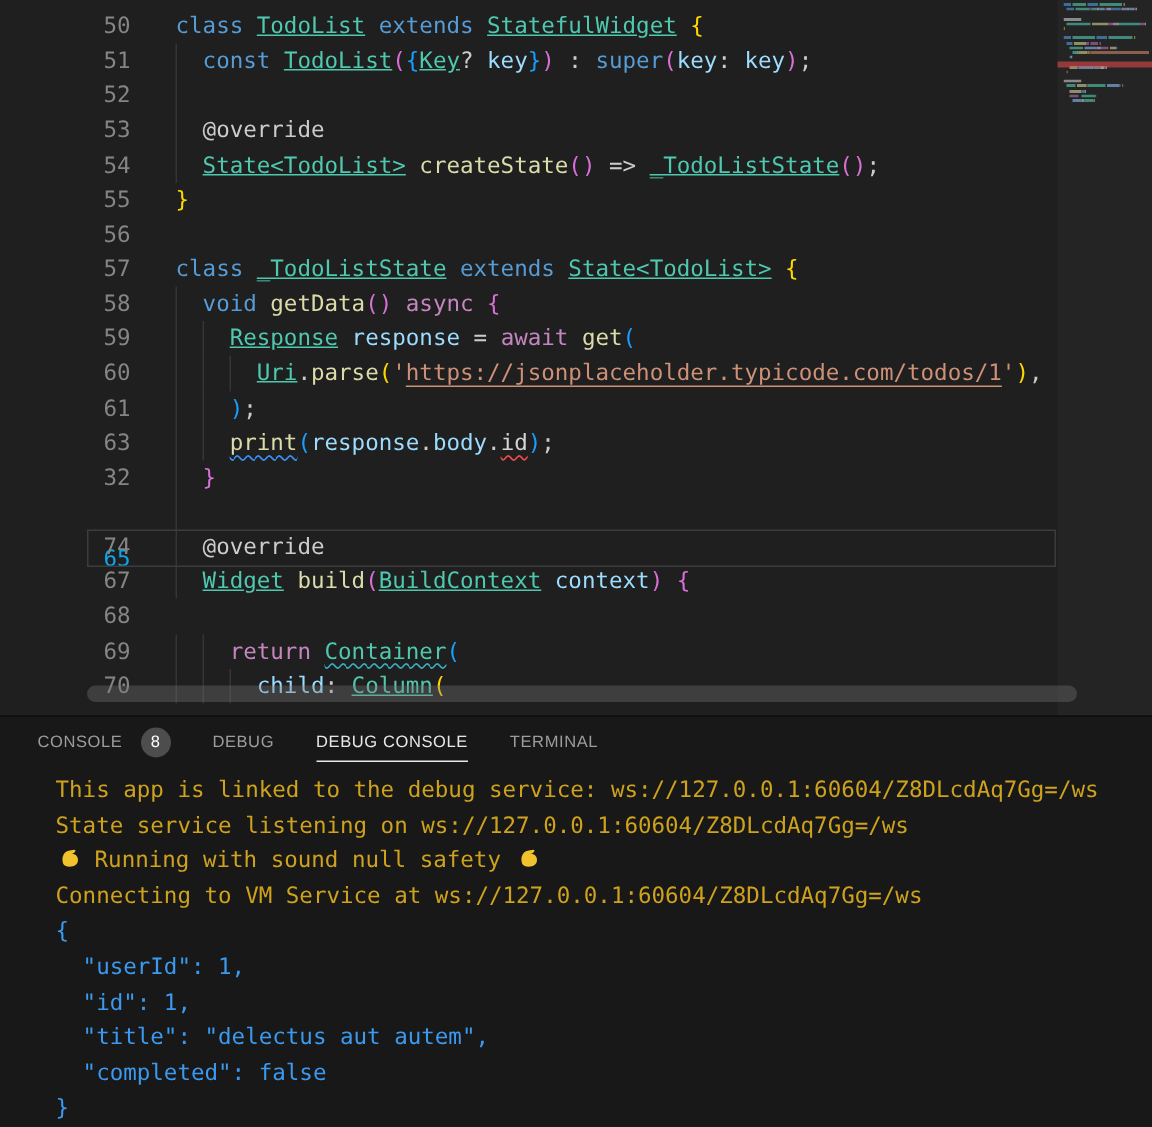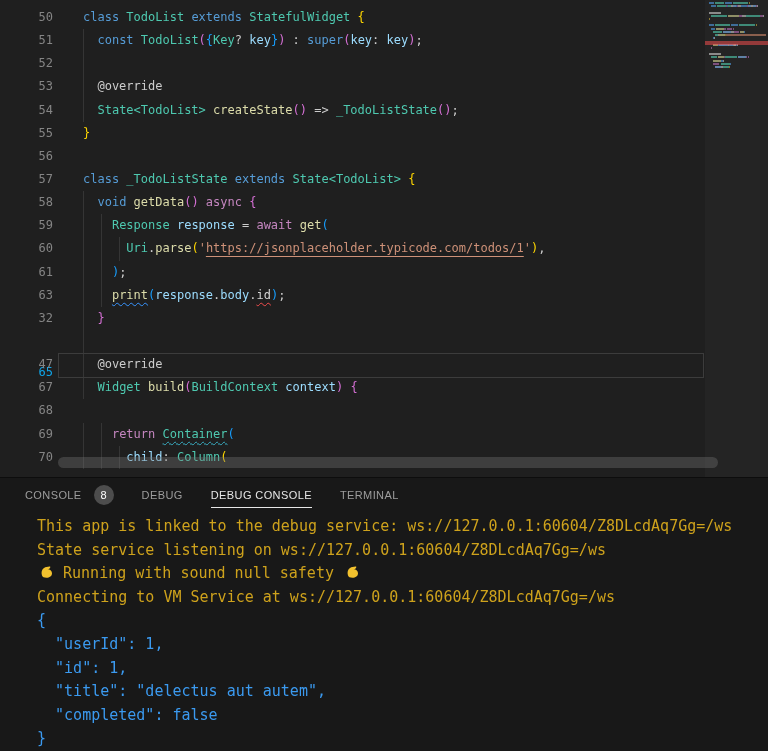"50" .code-line { font-size: 12px -> 15px; padding-left: none -> 34px }
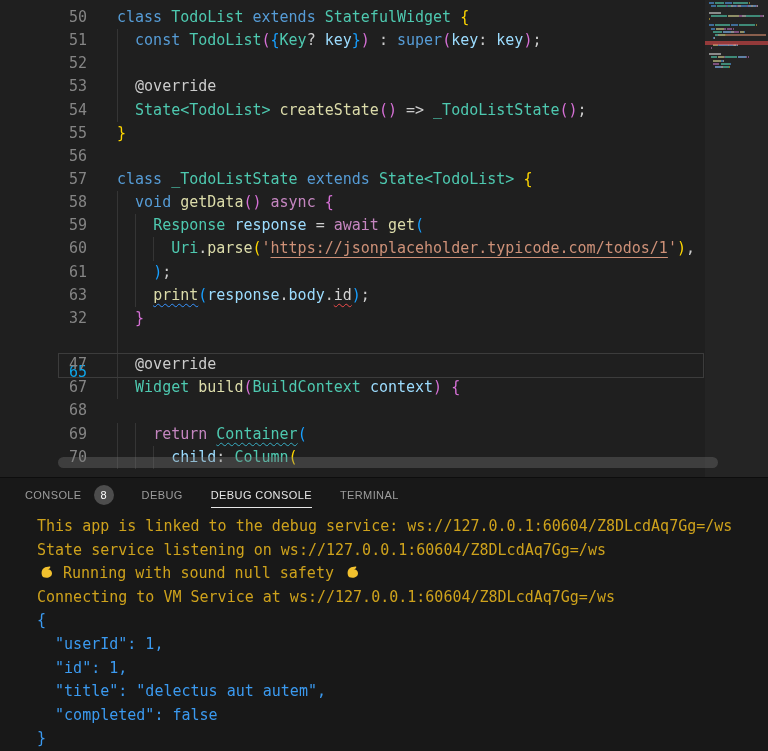"TodoList" .tk-typ { text-decoration: none -> underline }
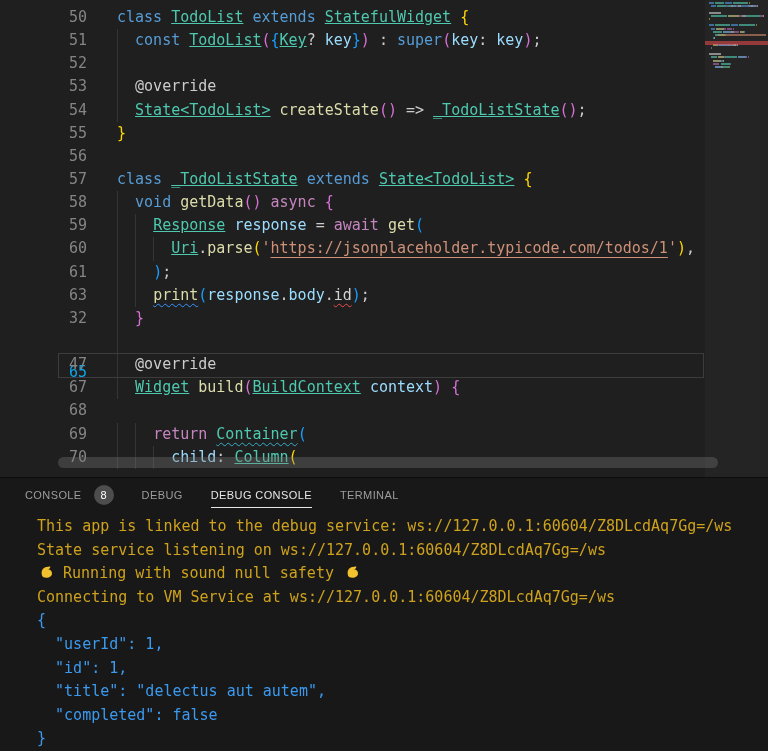"47" span.lnum { text: 47 -> 74 }
